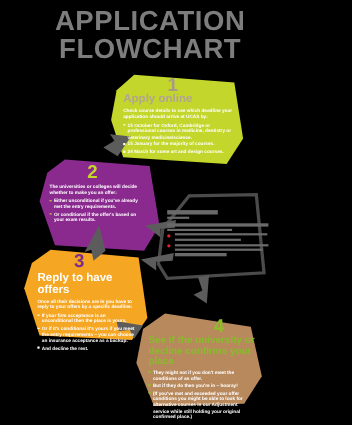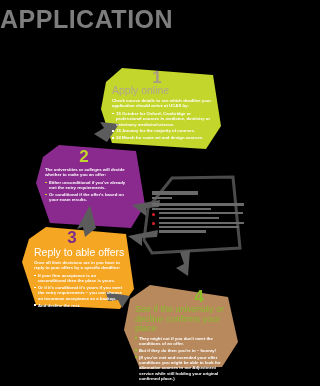"APPLICATION" .title { text-align: none -> center }
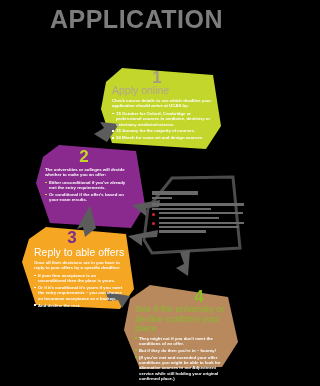"FLOWCHART" div { html: none -> <div>FLOWCHART</div> }
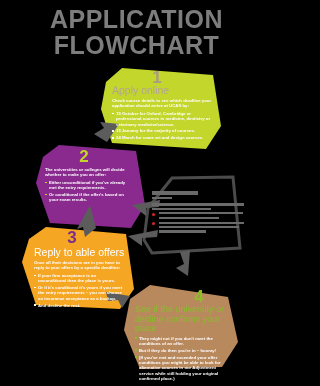"Apply online" .head { font-weight: normal -> bold }
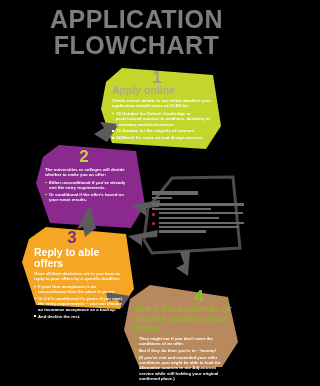"Reply to able offers" div.head { text: able -> have }
